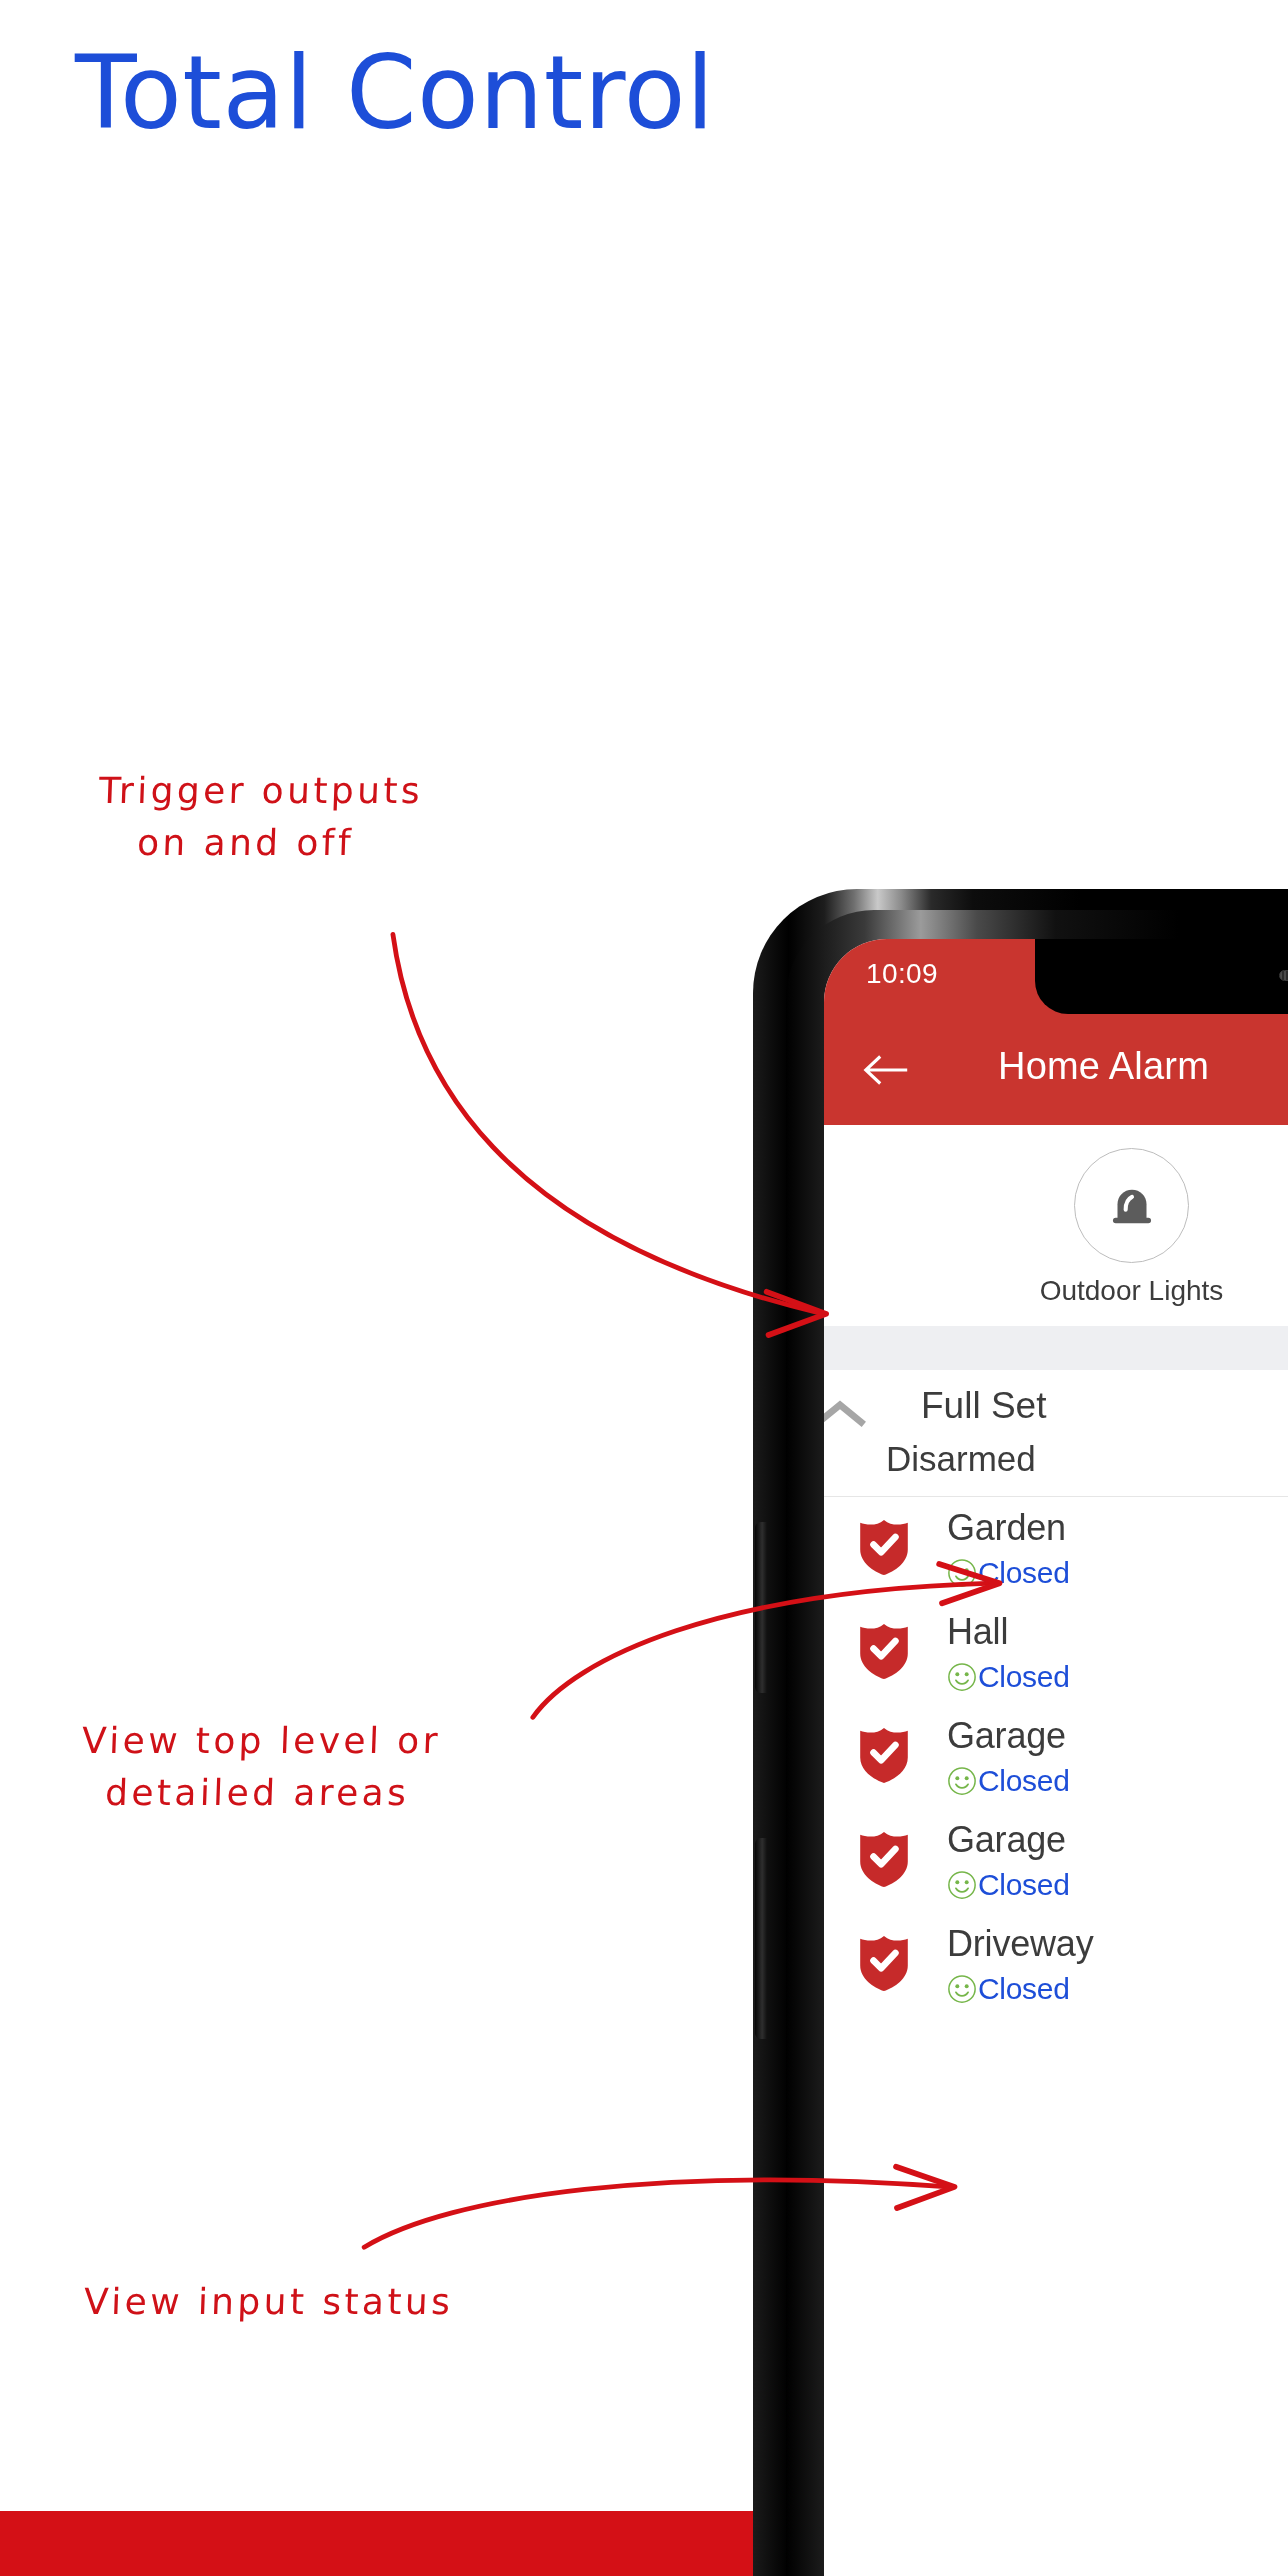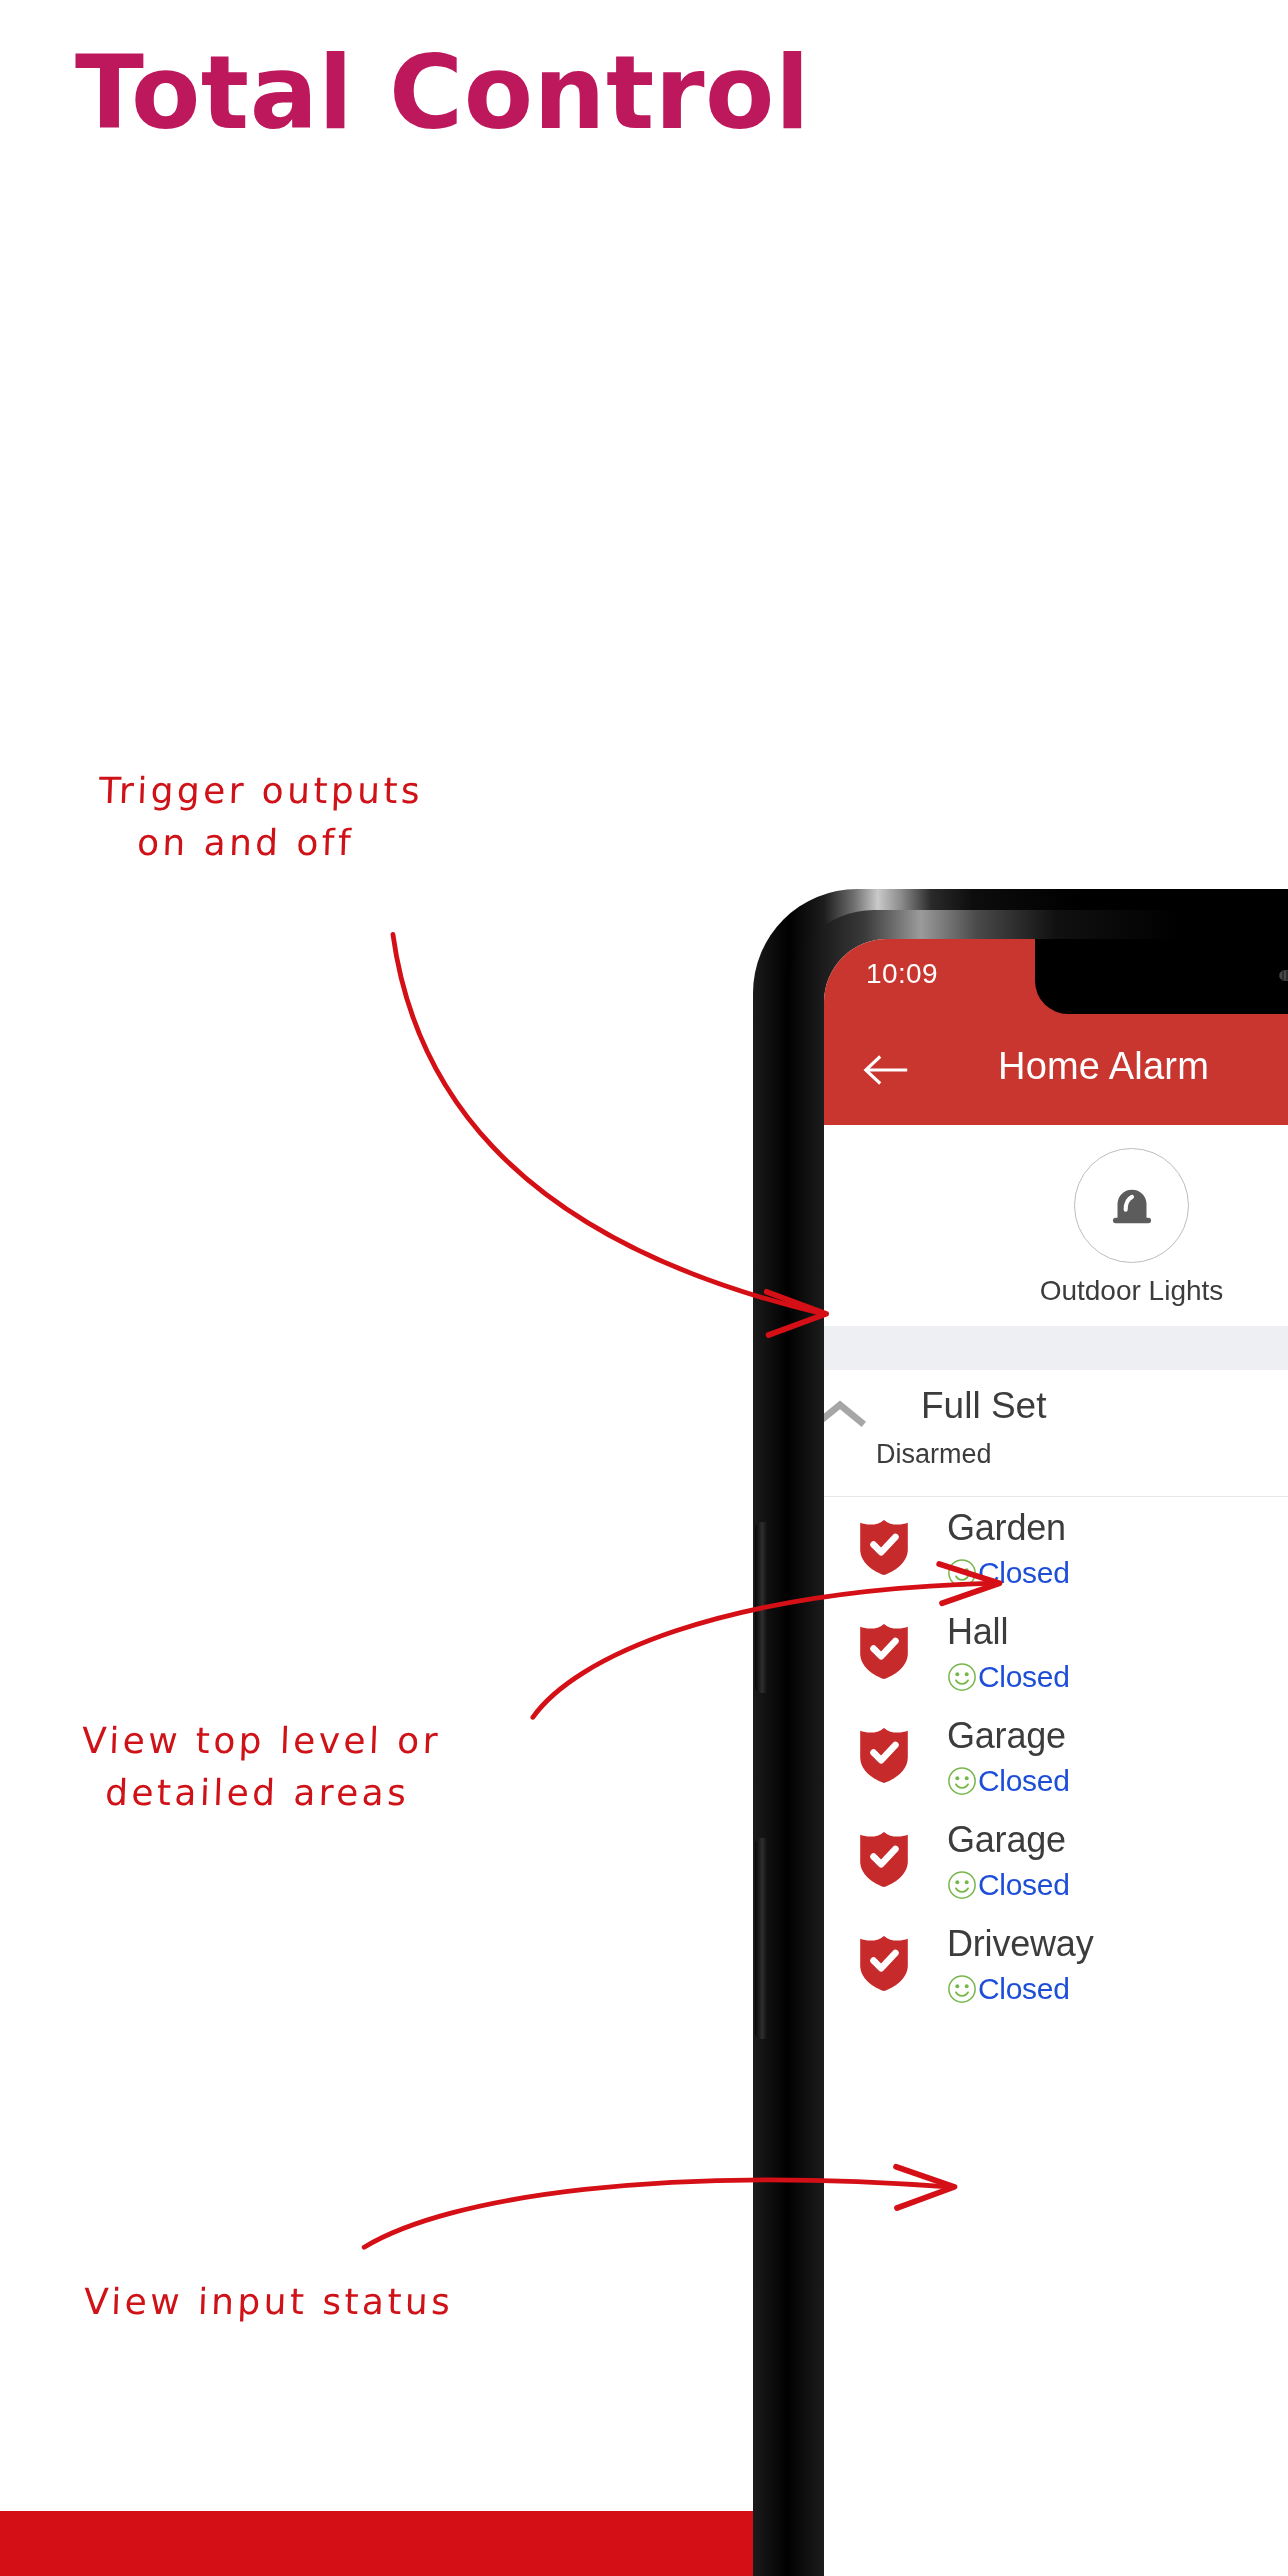"Total Control" #page-title { color: #be185d -> #1d4ed8; font-weight: 700 -> 400 }
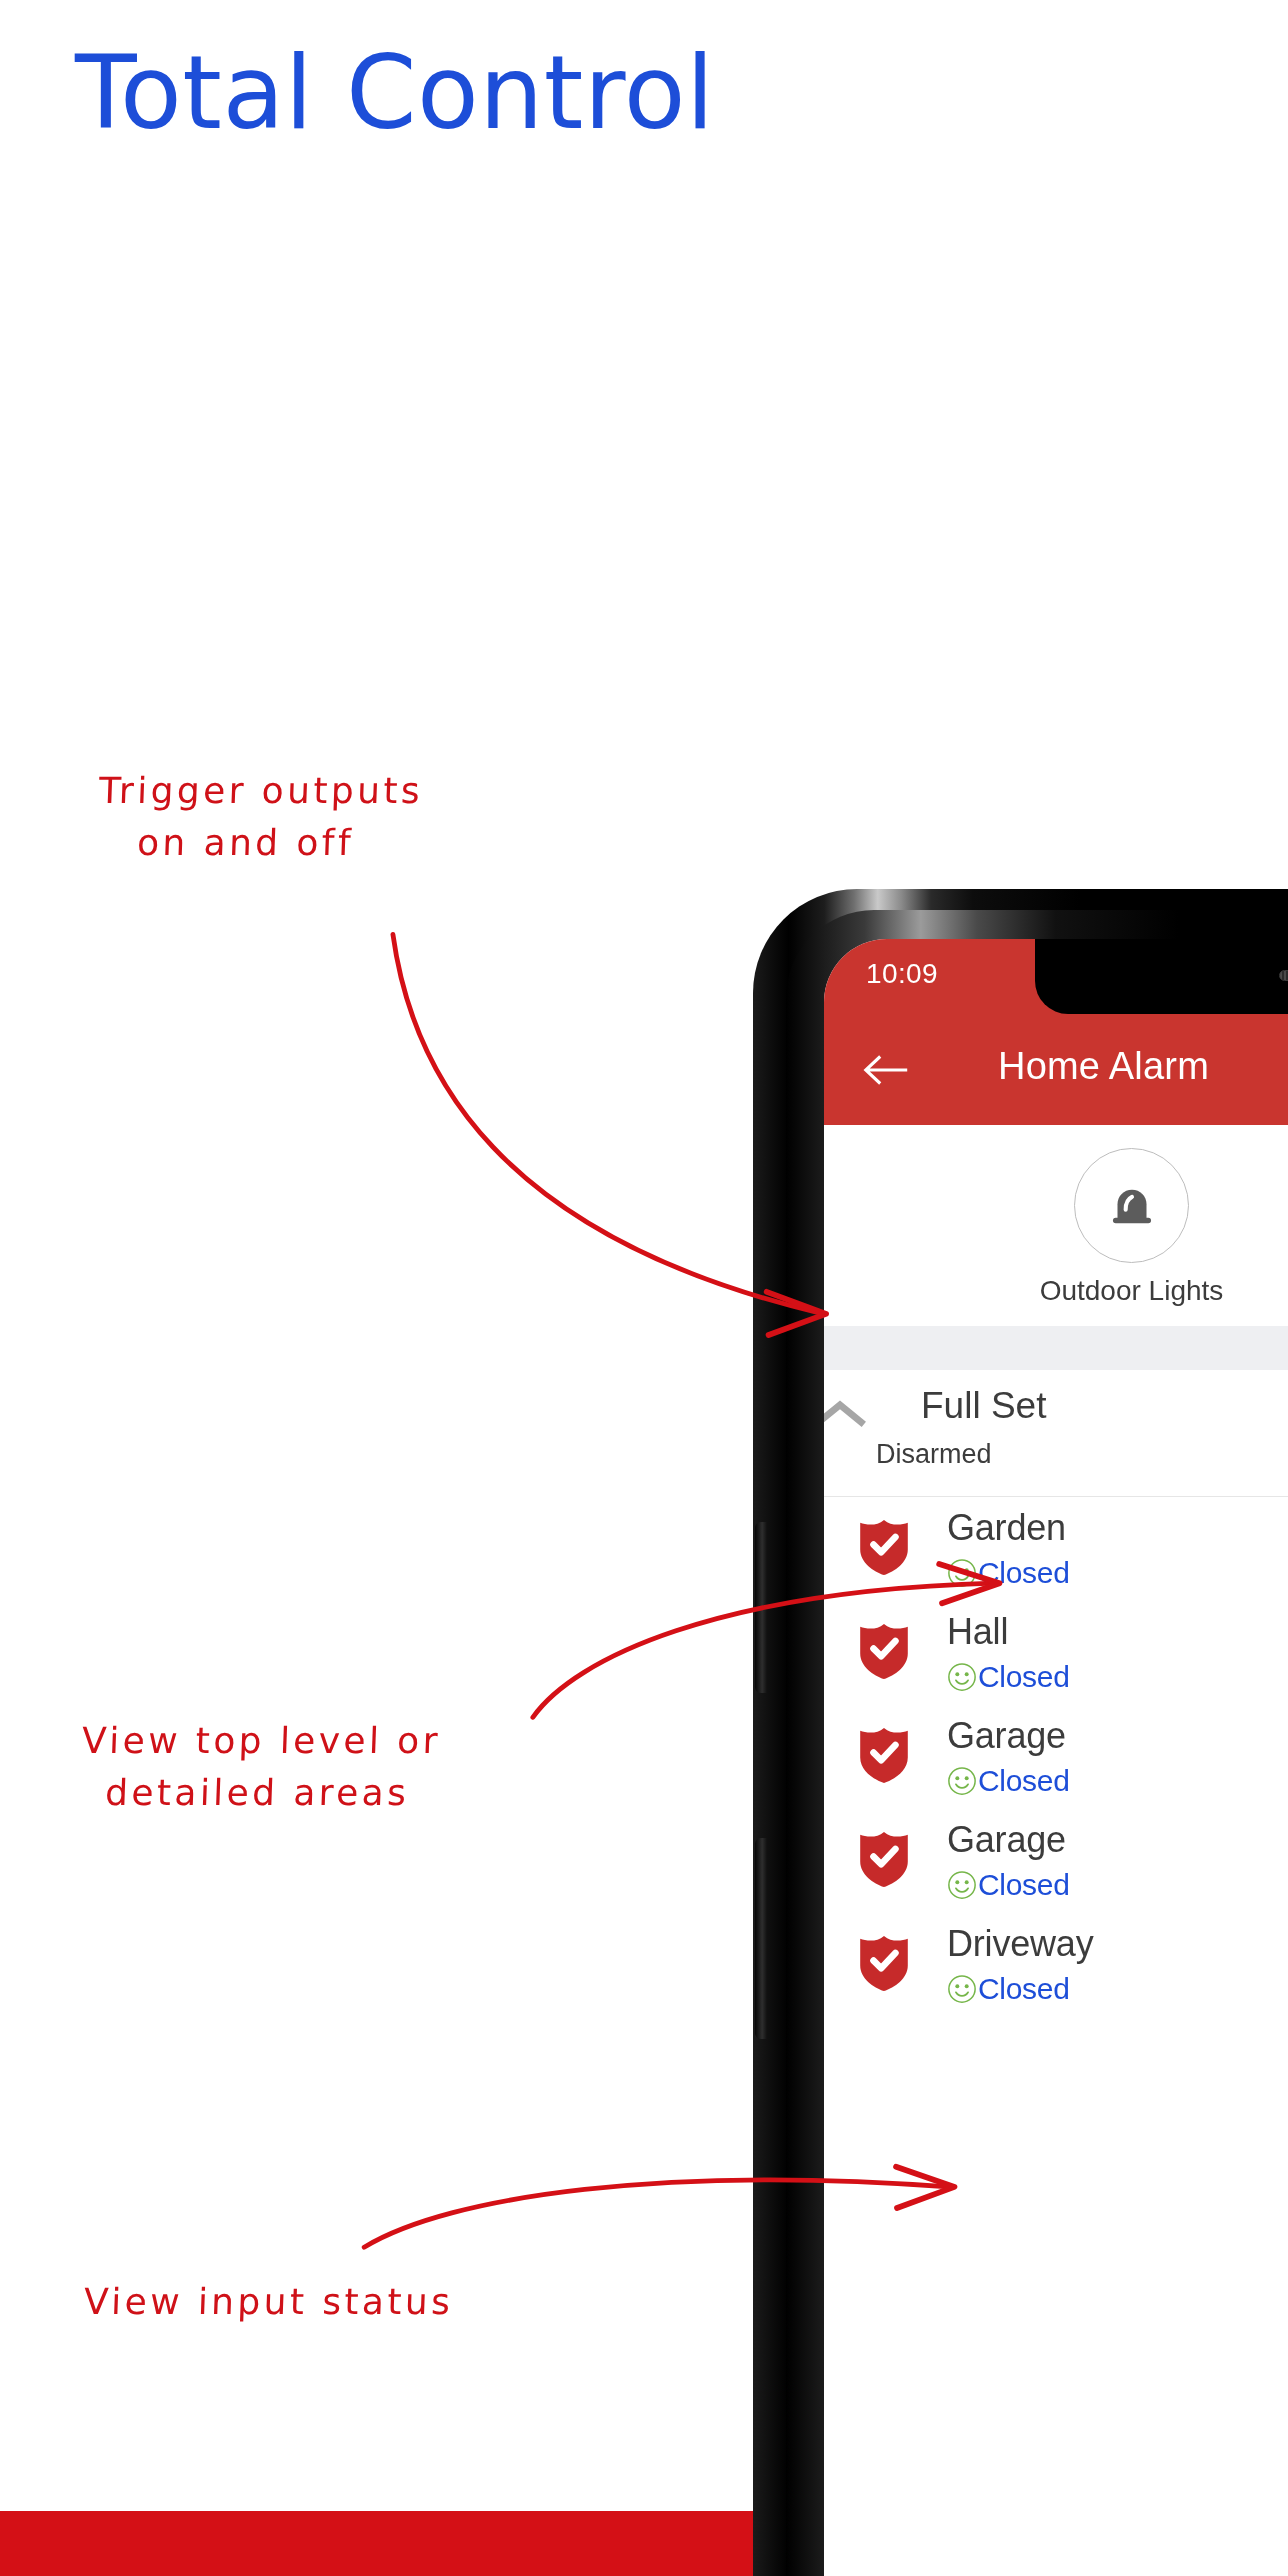"Disarmed" #fullset-status { font-size: 27px -> 35px; left: 52px -> 62px }
